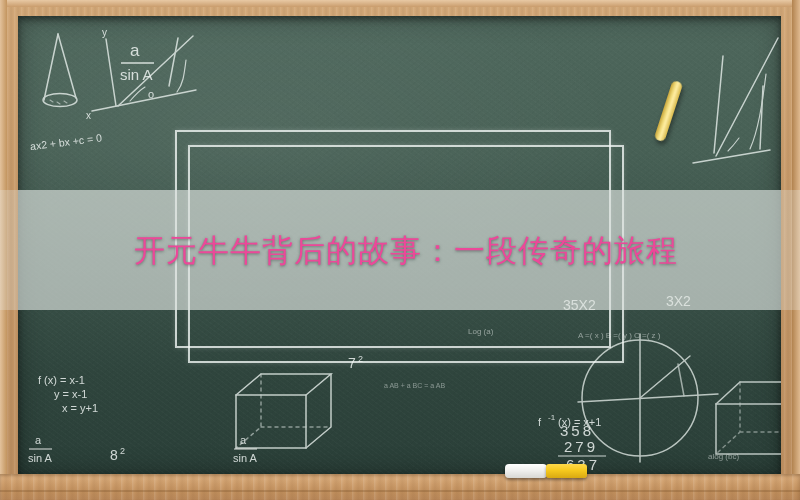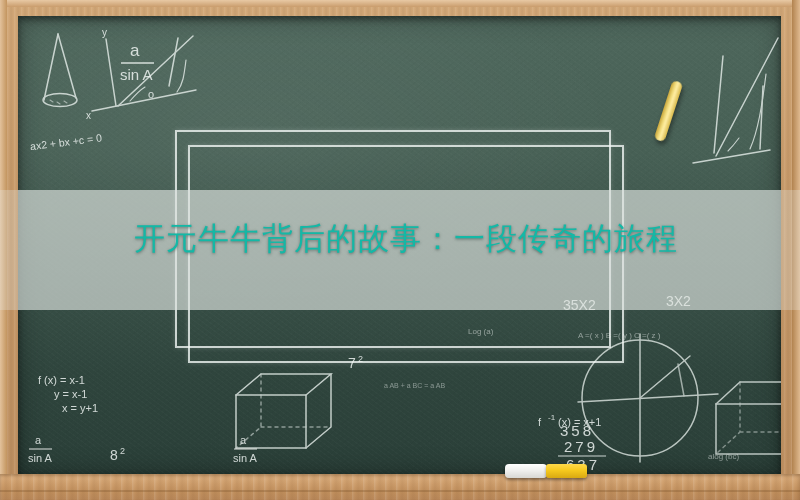"开元牛牛背后的故事：一段传奇的旅程" .board-title { color: #14b8a6 -> #ec4899; top: 220px -> 232px }
